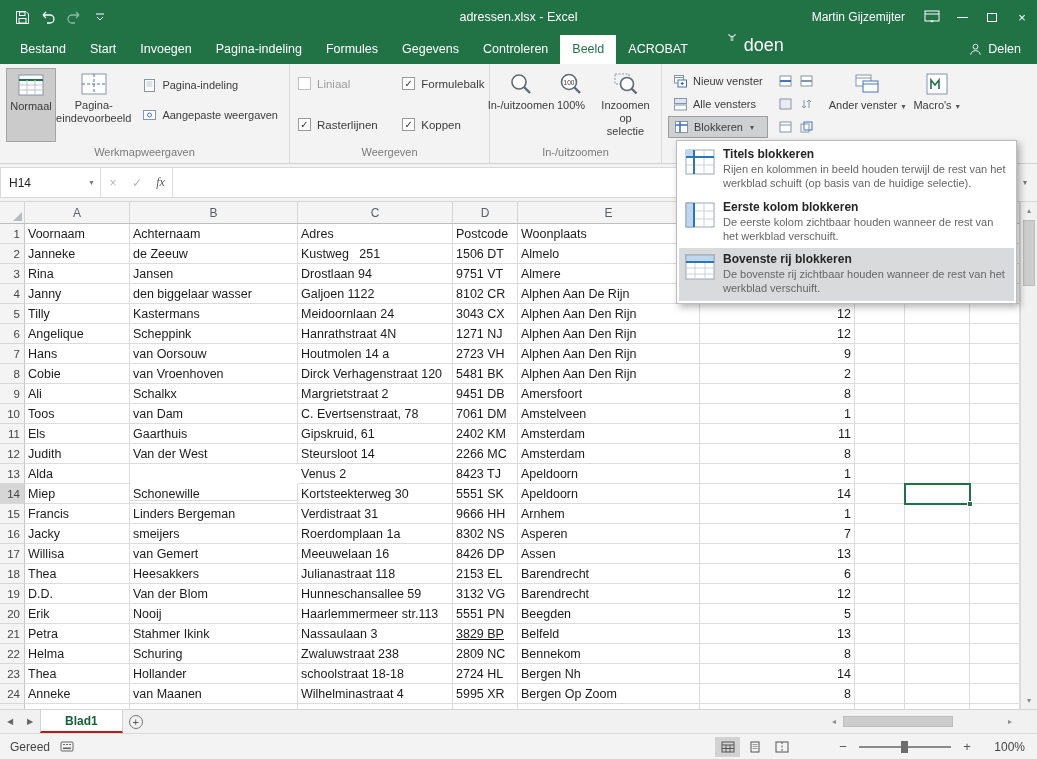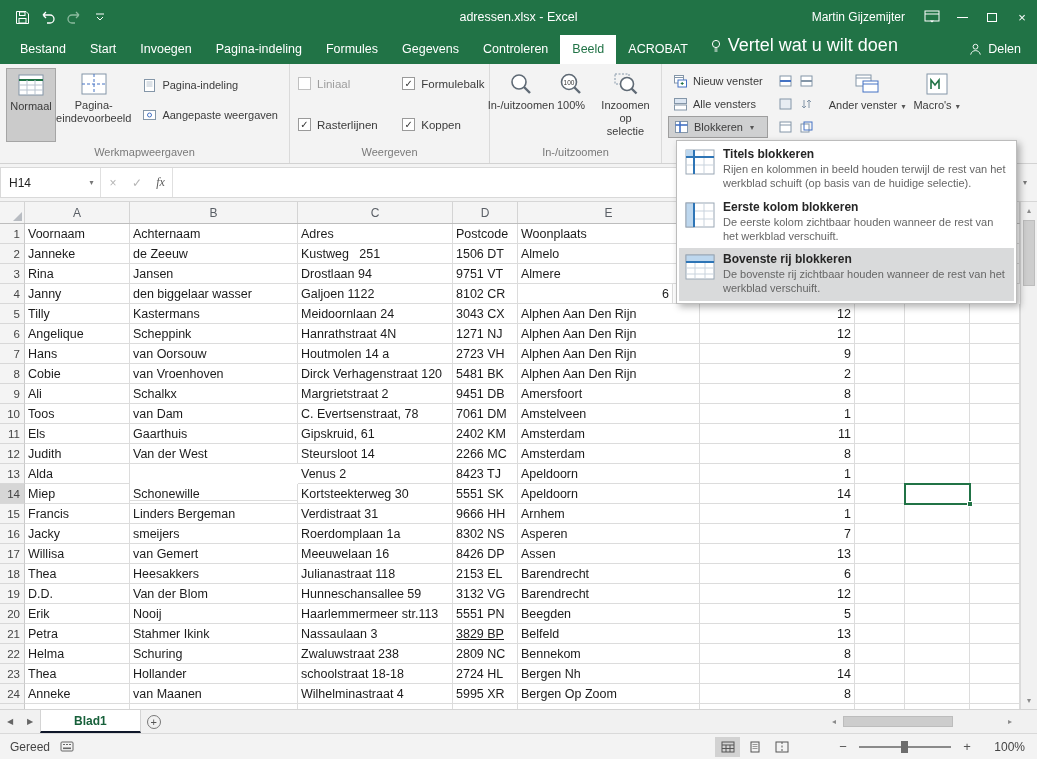"Bestand" .tab-bar { gap: none -> 16px }
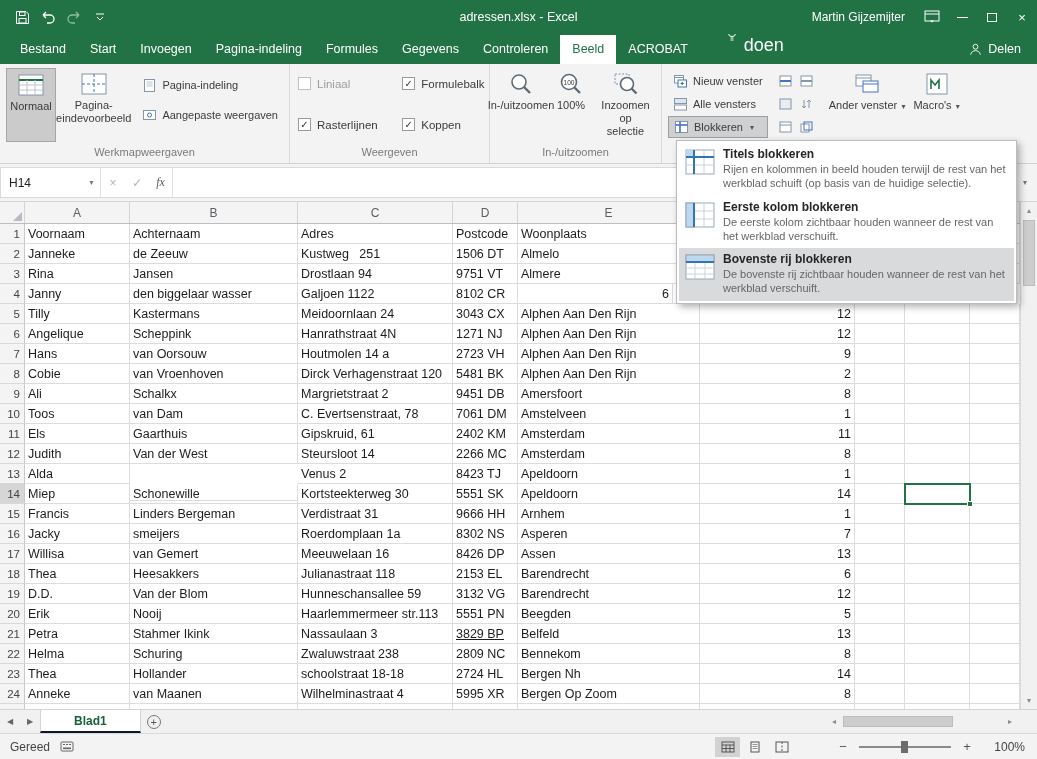"Alphen Aan De Rijn" div.cell { html: none -> <div>Alphen Aan De Rijn</div> }
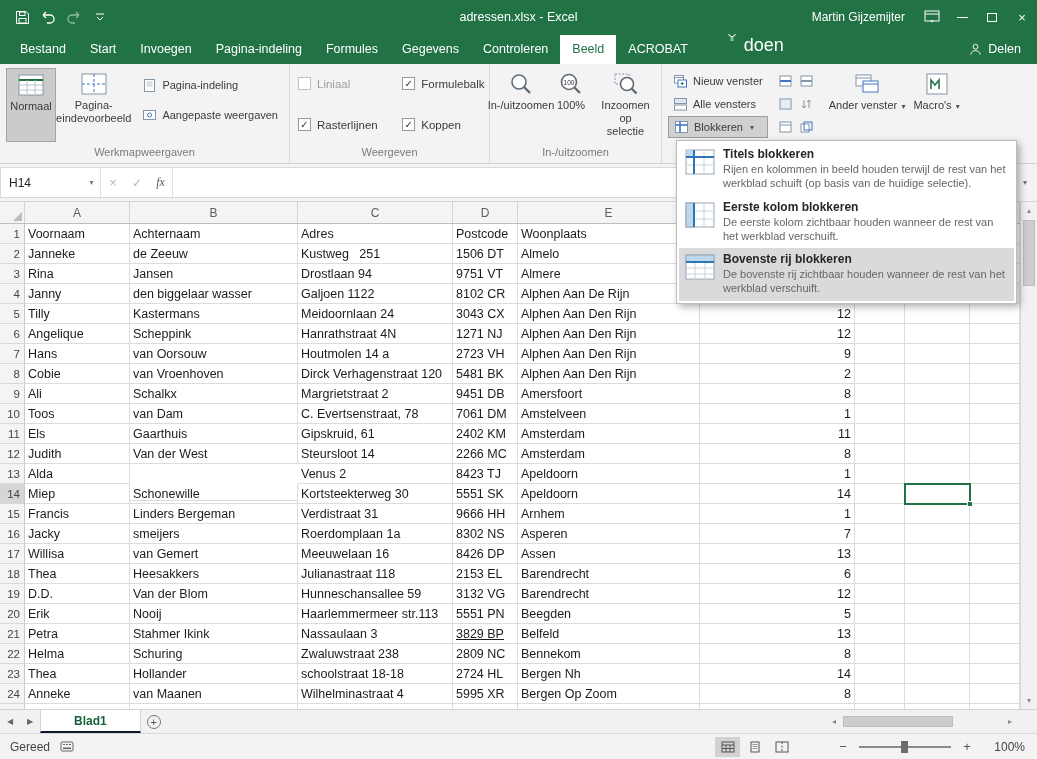"Blad1" .sheet-tab { border-bottom: 2px solid #0f172a -> 2px solid #b91c1c; padding: 0 33px -> 0 24px }
